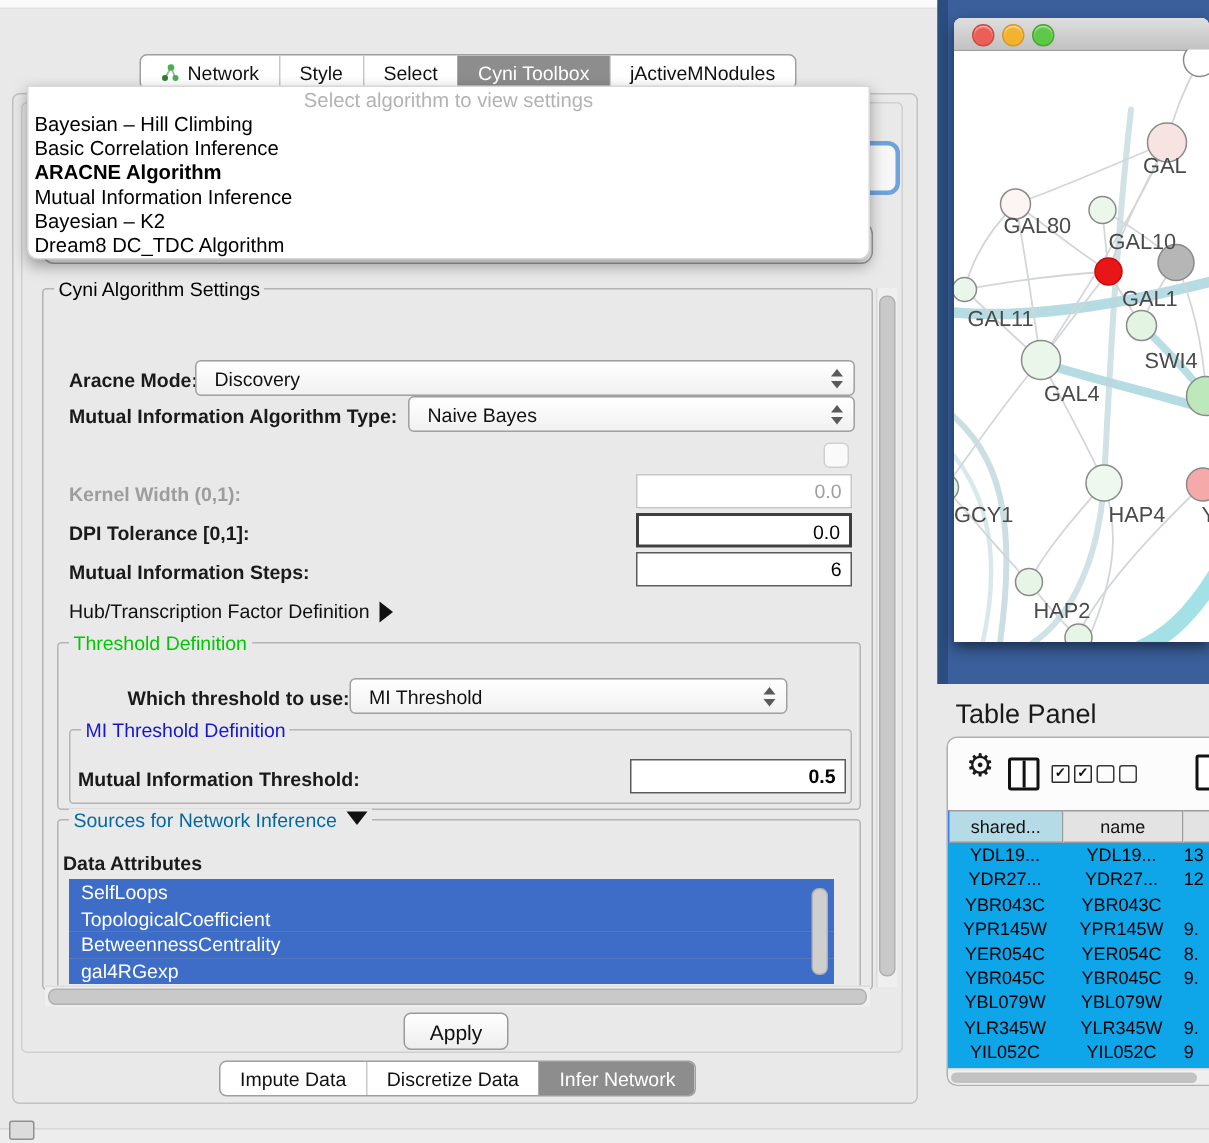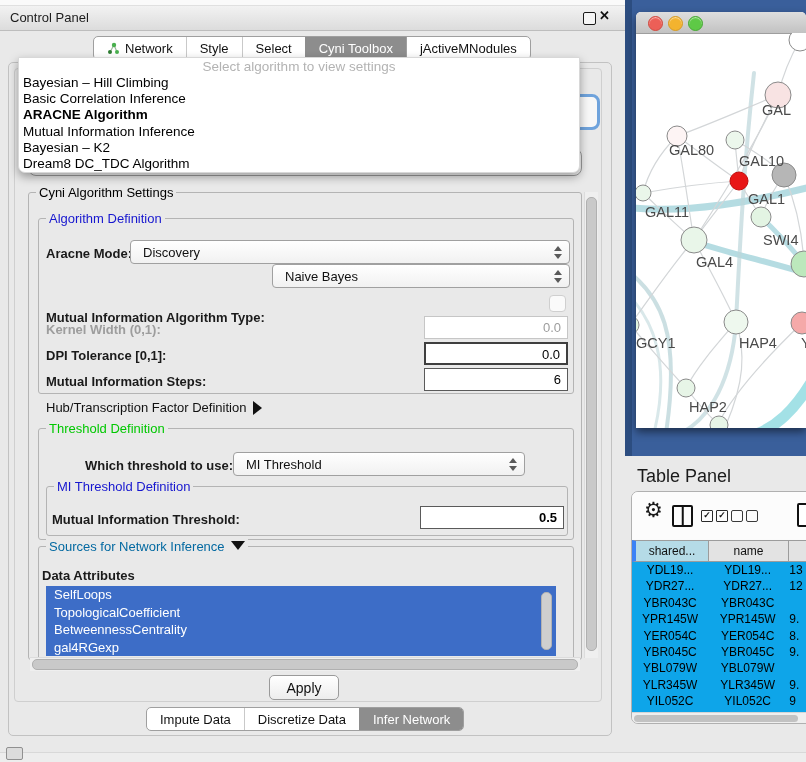"Control Panel" div.abs { html: <div> <span>Control Panel</span> <span></span> <span>✕</span> </div> -> none }
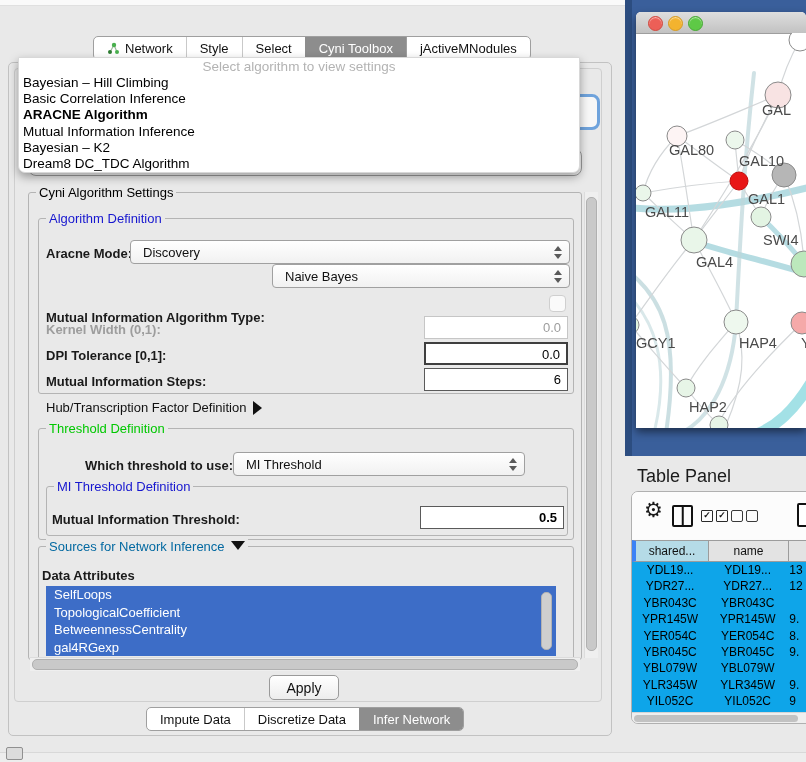"Algorithm Definition" div.gbox { html: <div> <span>Algorithm Definition</span> </div> -> none }
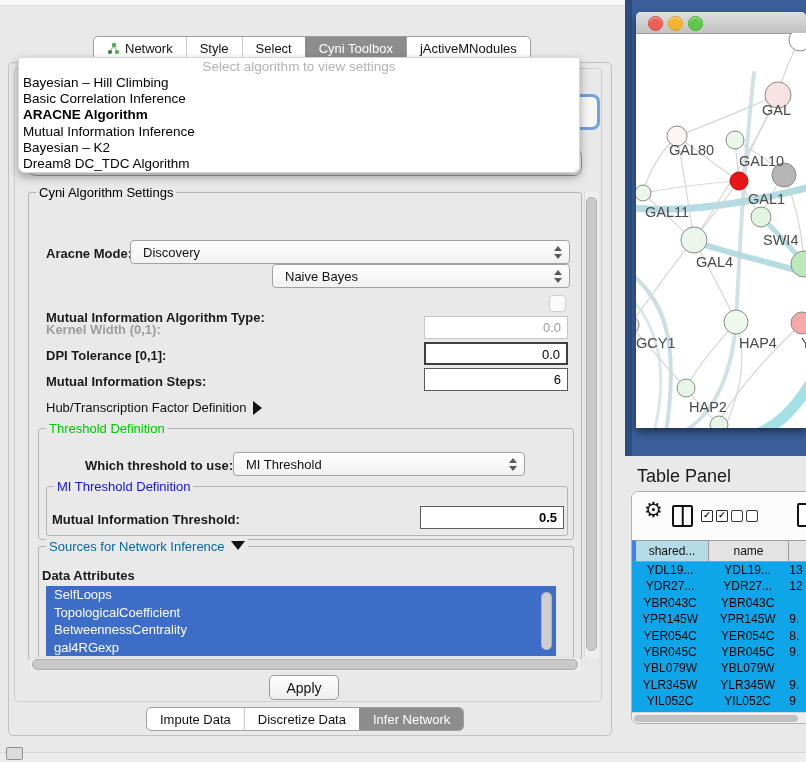"Mutual Information Algorithm Type:" span.flabel { margin-top: 40px -> none }
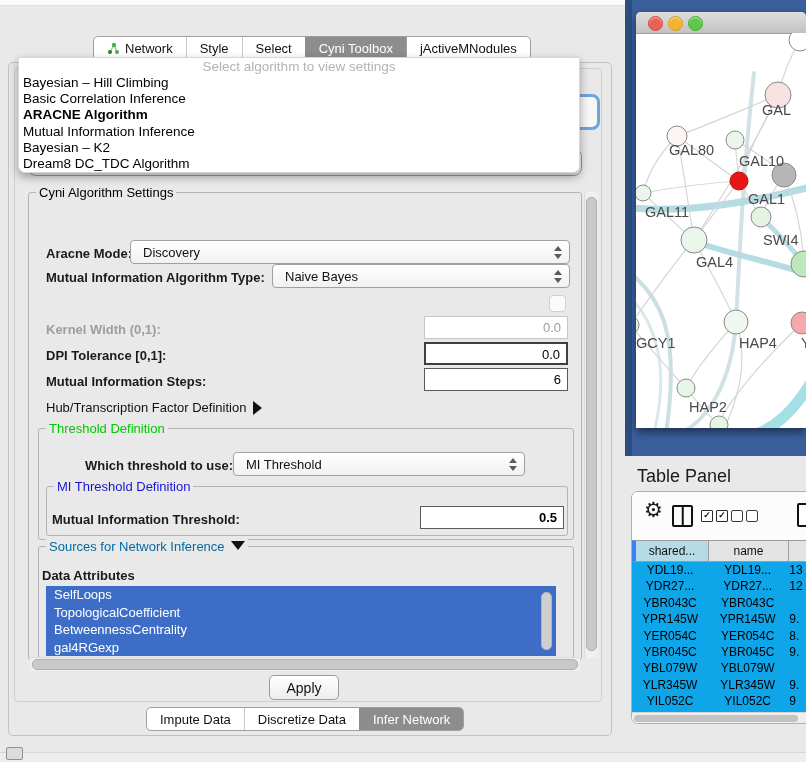"shared..." .tp-hcell.first { border-left: 4px solid #3b82f6 -> 1px solid #3b82f6 }
